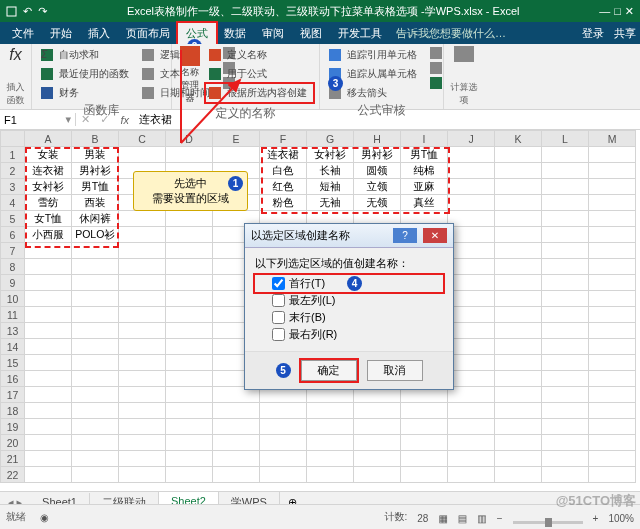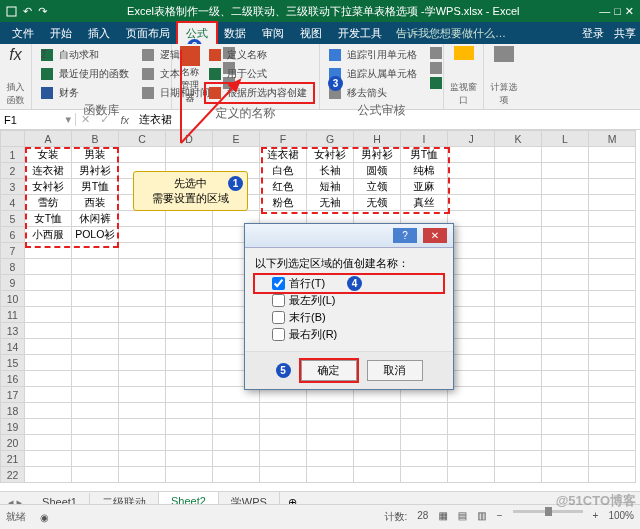"监视窗口" div.rgroup { html: <div> <div> <div> <i></i> </div> </div> <div>监视窗口</div> </div> -> none }
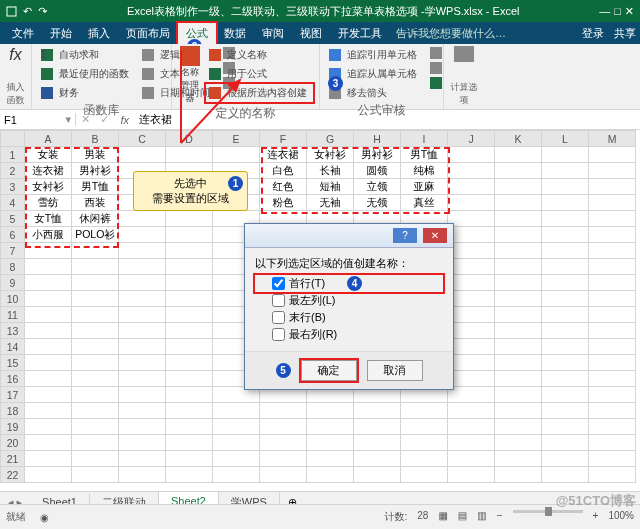"以选定区域创建名称" span { html: none -> <span>以选定区域创建名称</span> }
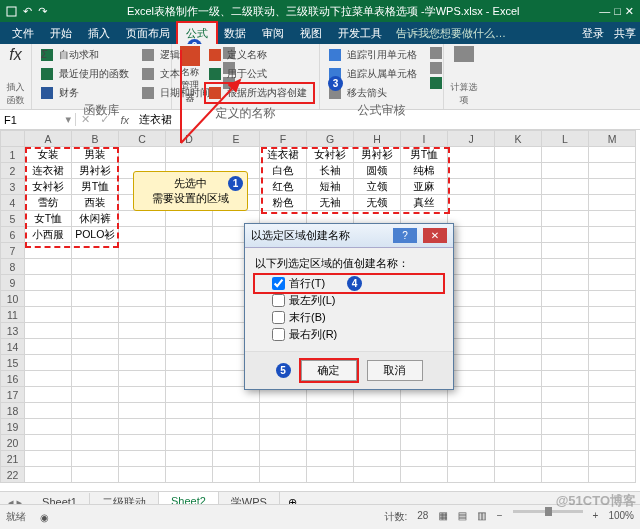"计数:" .statusbar .r { align-items: flex-start -> flex-end }
